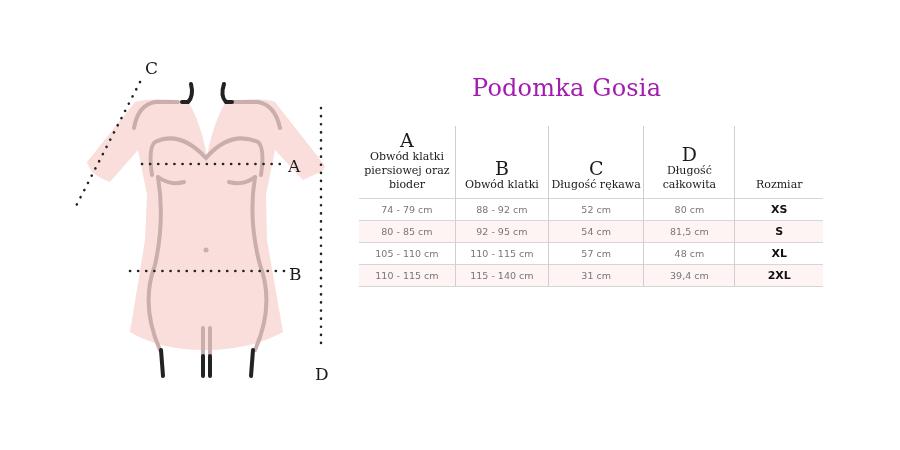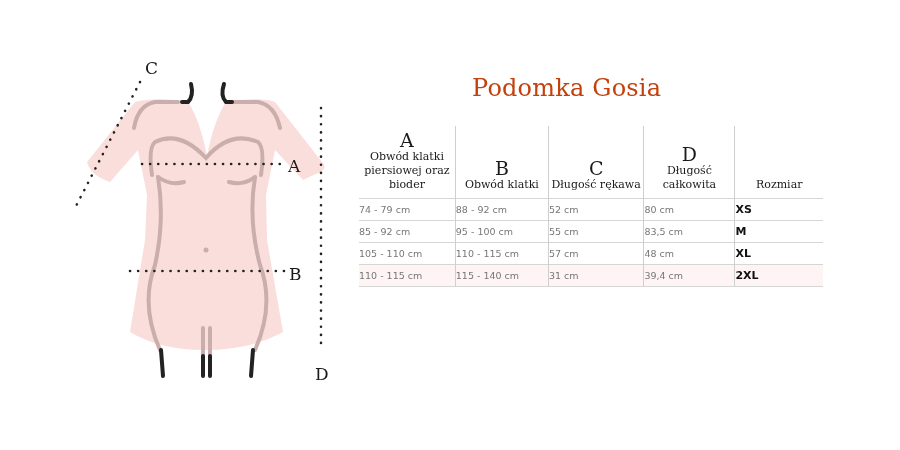"Podomka Gosia" .title { color: #c2410c -> #a21caf }
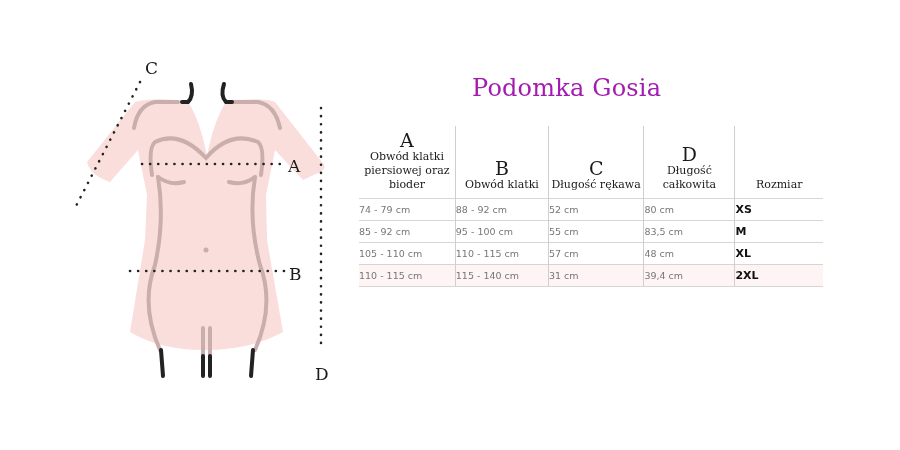"74 - 79 cm" table.size td { text-align: none -> center }
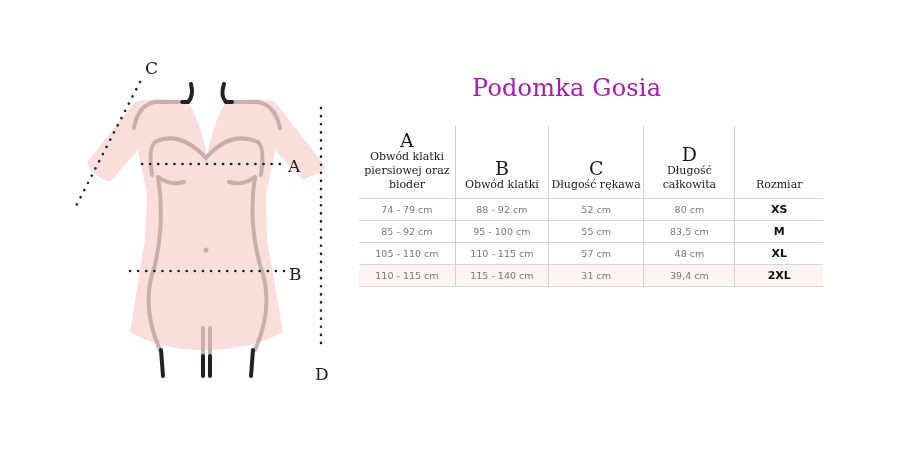"80 - 85 cm" tr.alt { html: none -> <tr> <td>80 - 85 cm</td> <td>92 - 95 cm</td> <td>54 cm</td> <td>81,5 cm</td> <td>S</td> </tr> }
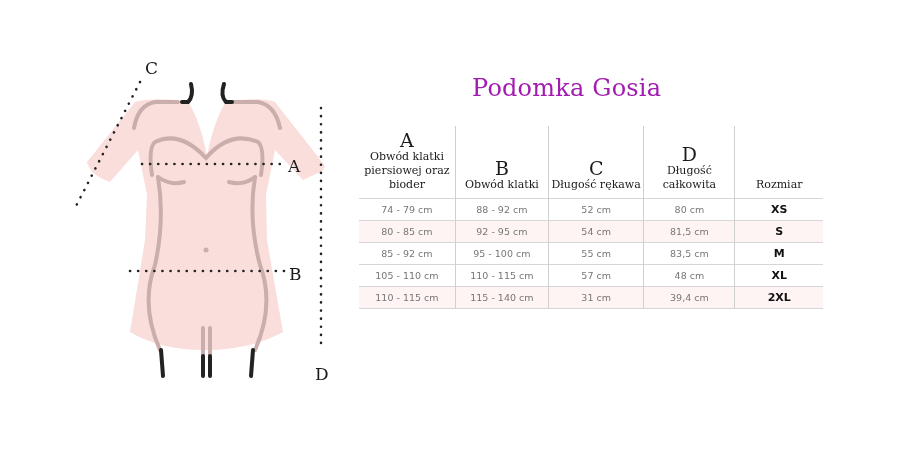"85 - 92 cm" tr { html: <tr> <td>85 - 92 cm</td> <td>95 - 100 cm</td> <td>55 cm</td> <td>83,5 cm</td> <td>M</td> </tr> -> none }
